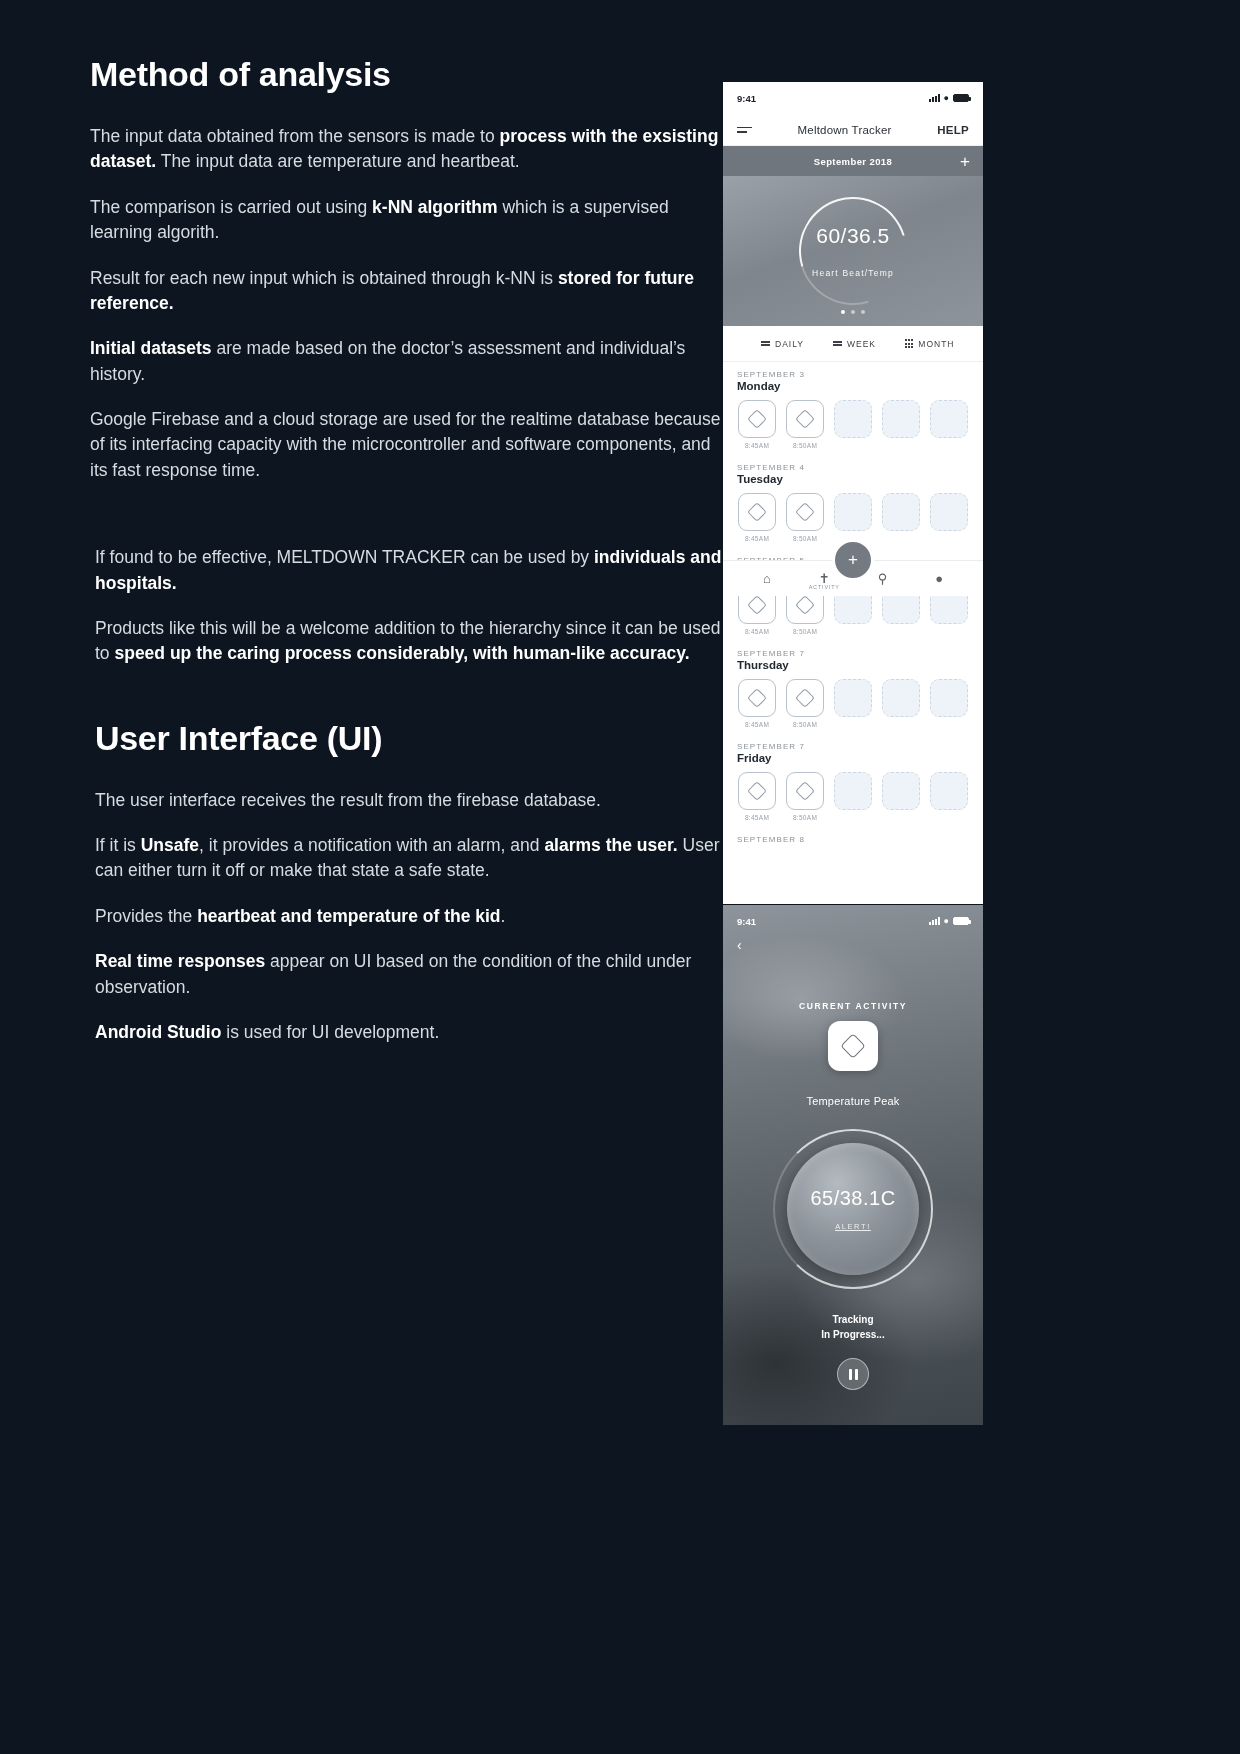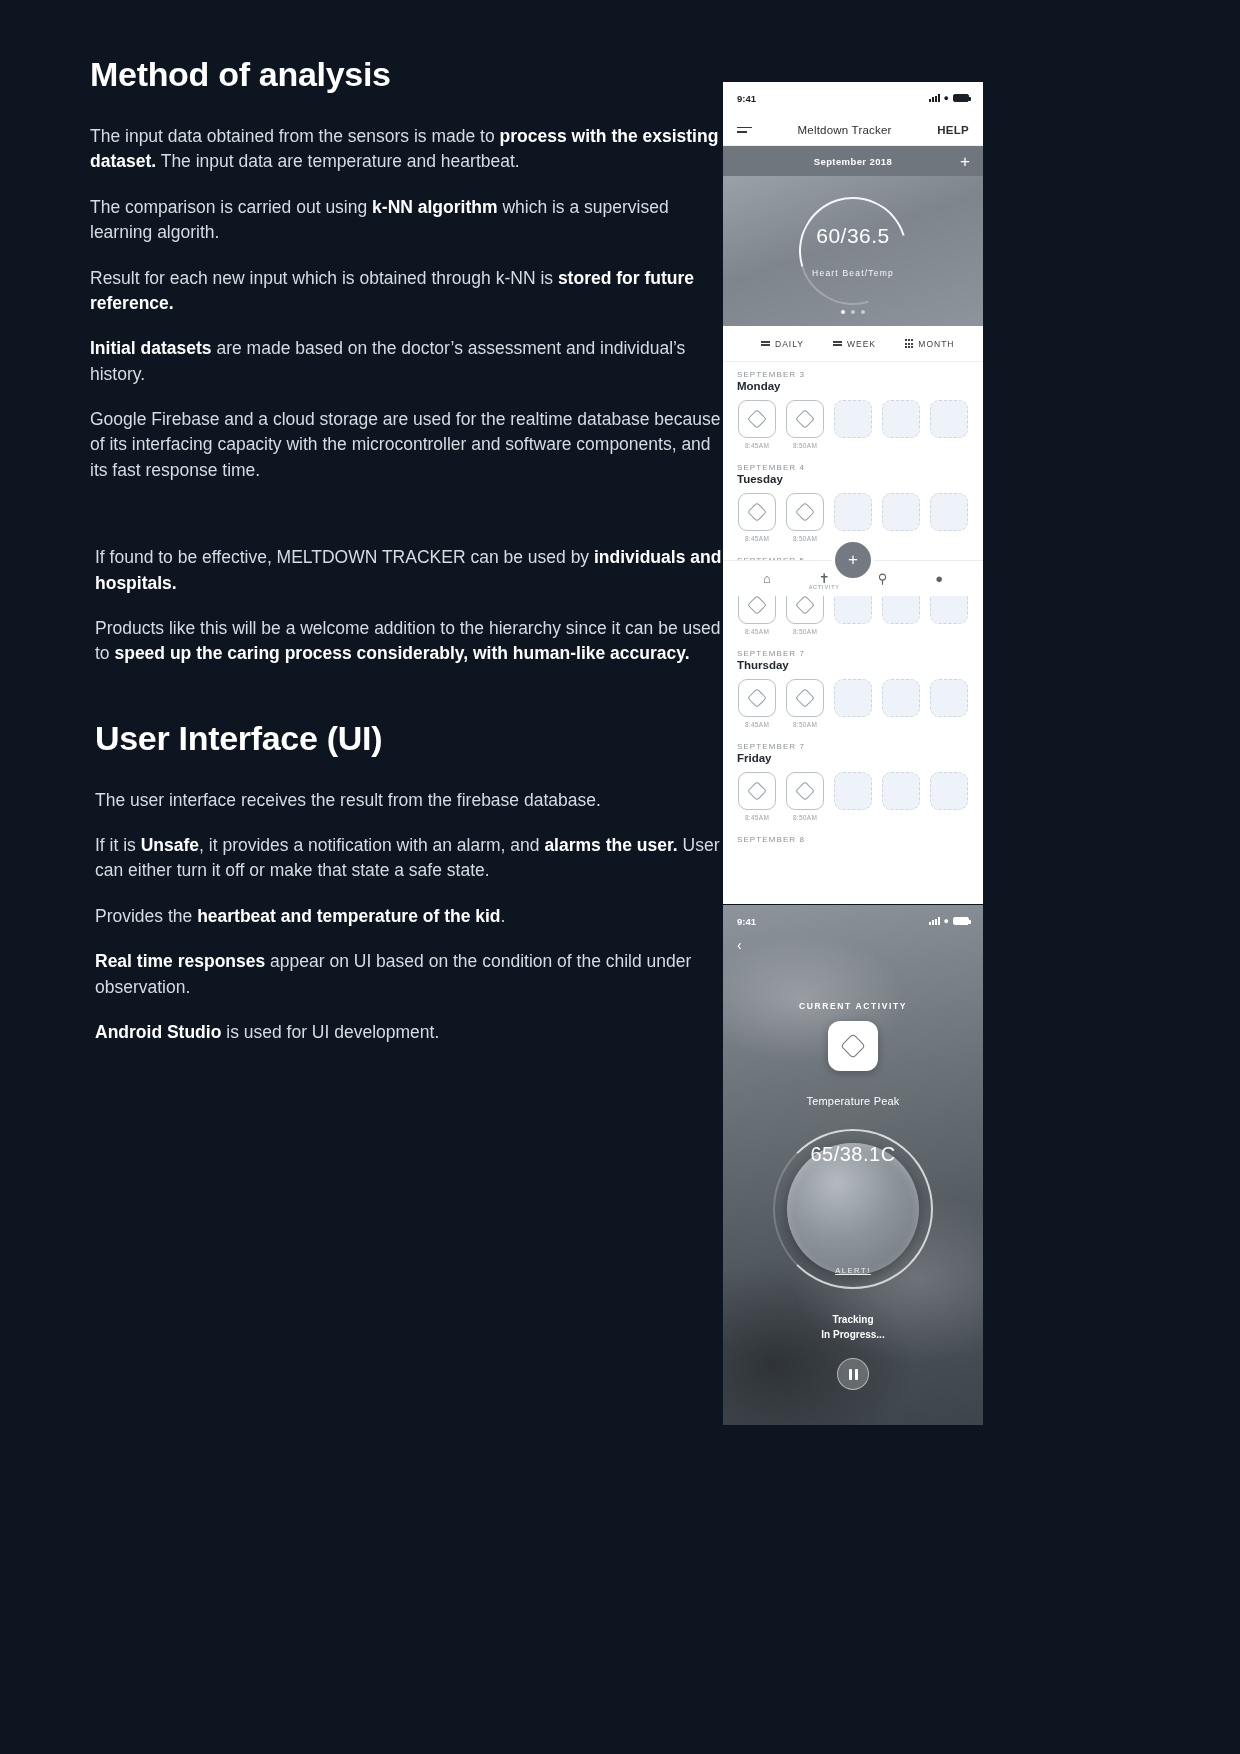"65/38.1C" .bigdisc { justify-content: space-between -> center }
